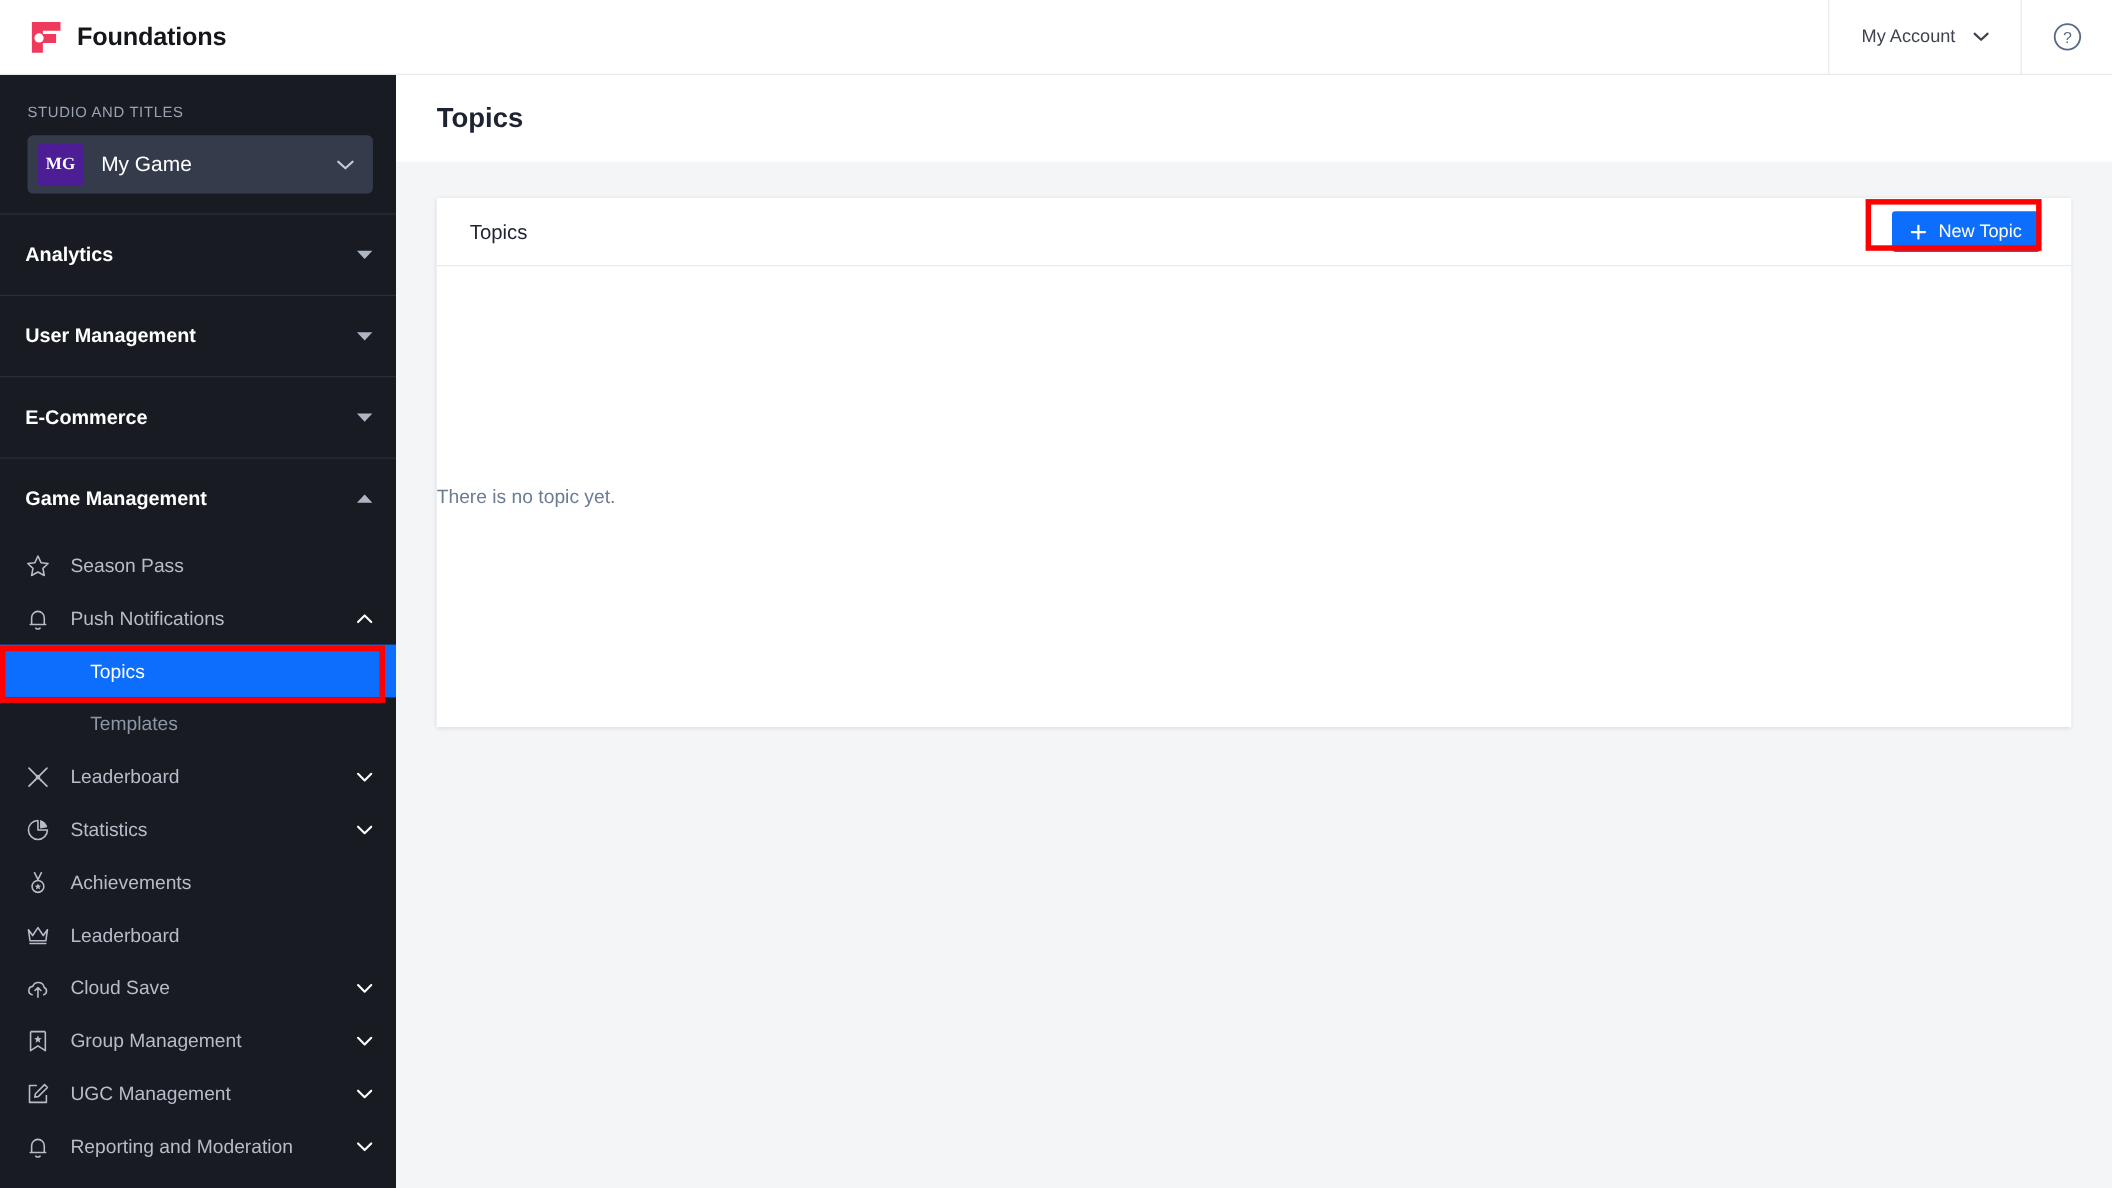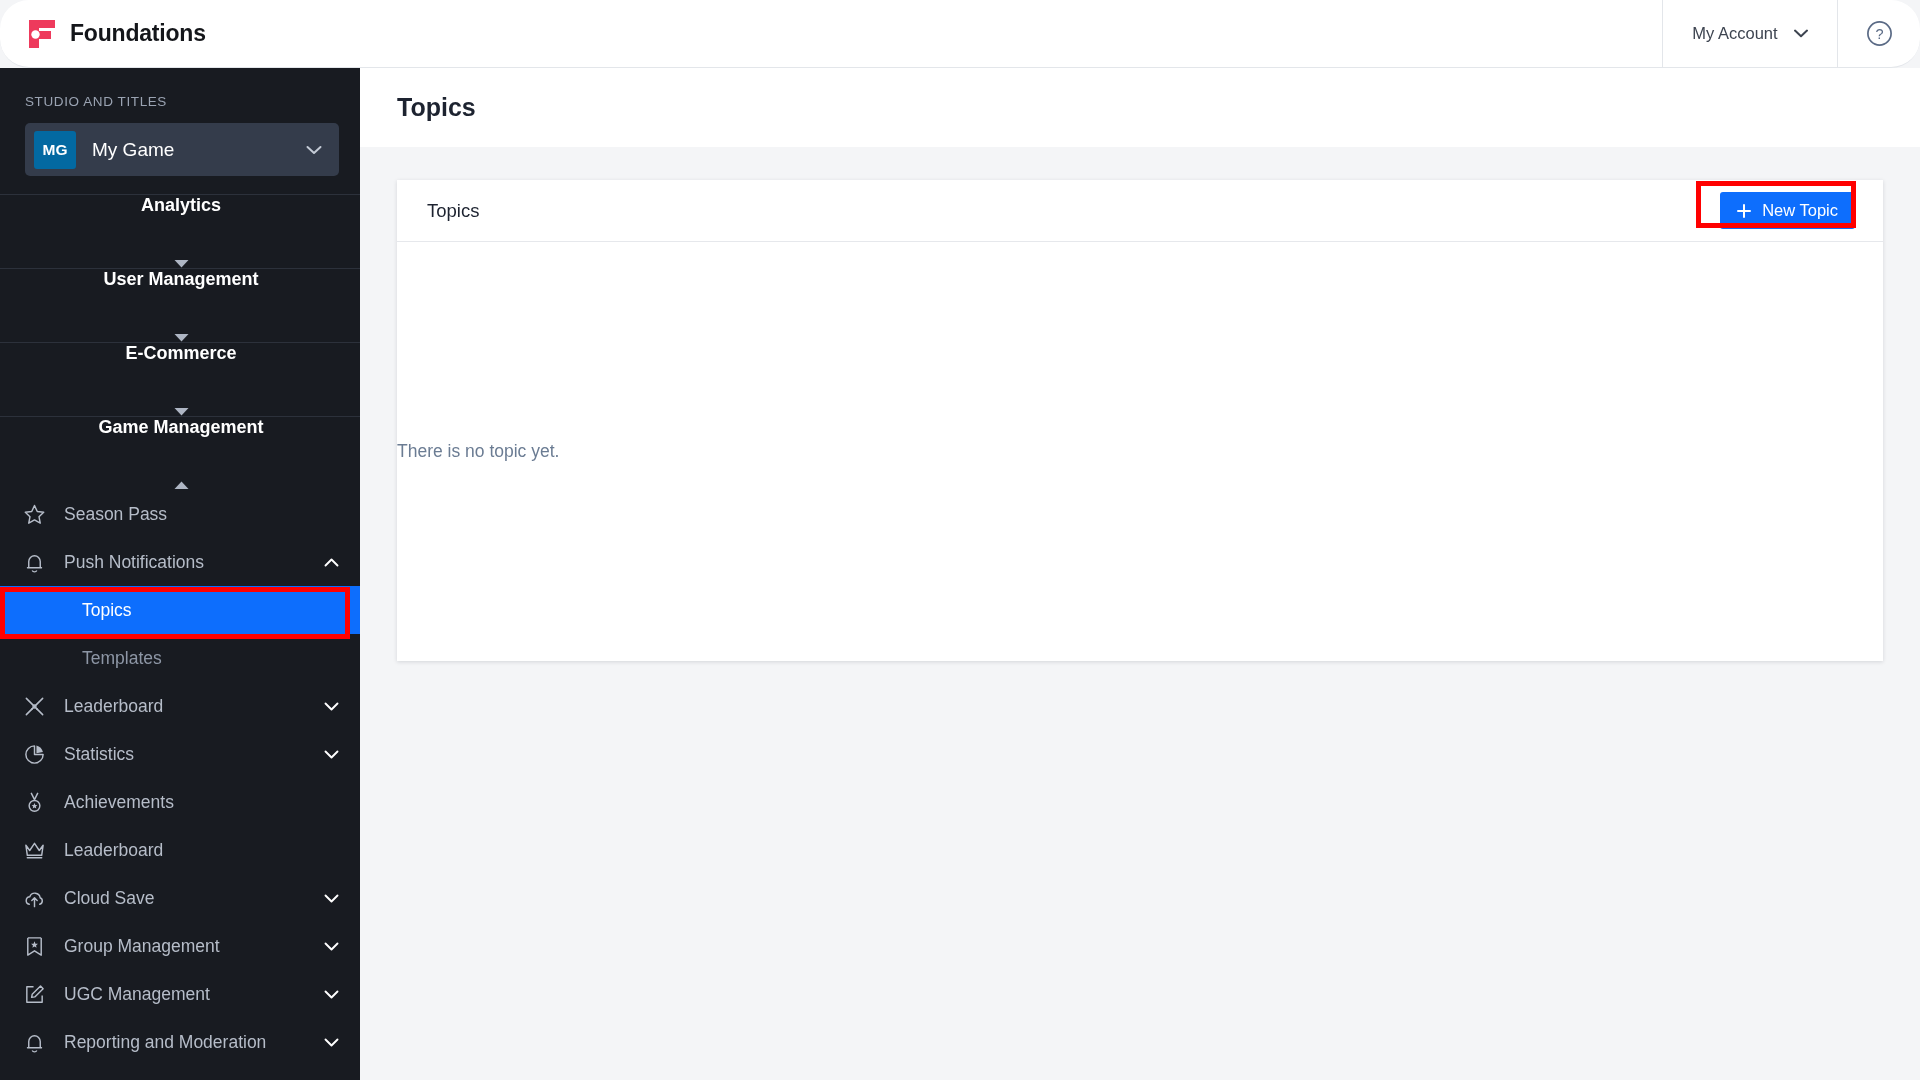"Foundations" .topbar { border-radius: 29px -> none }
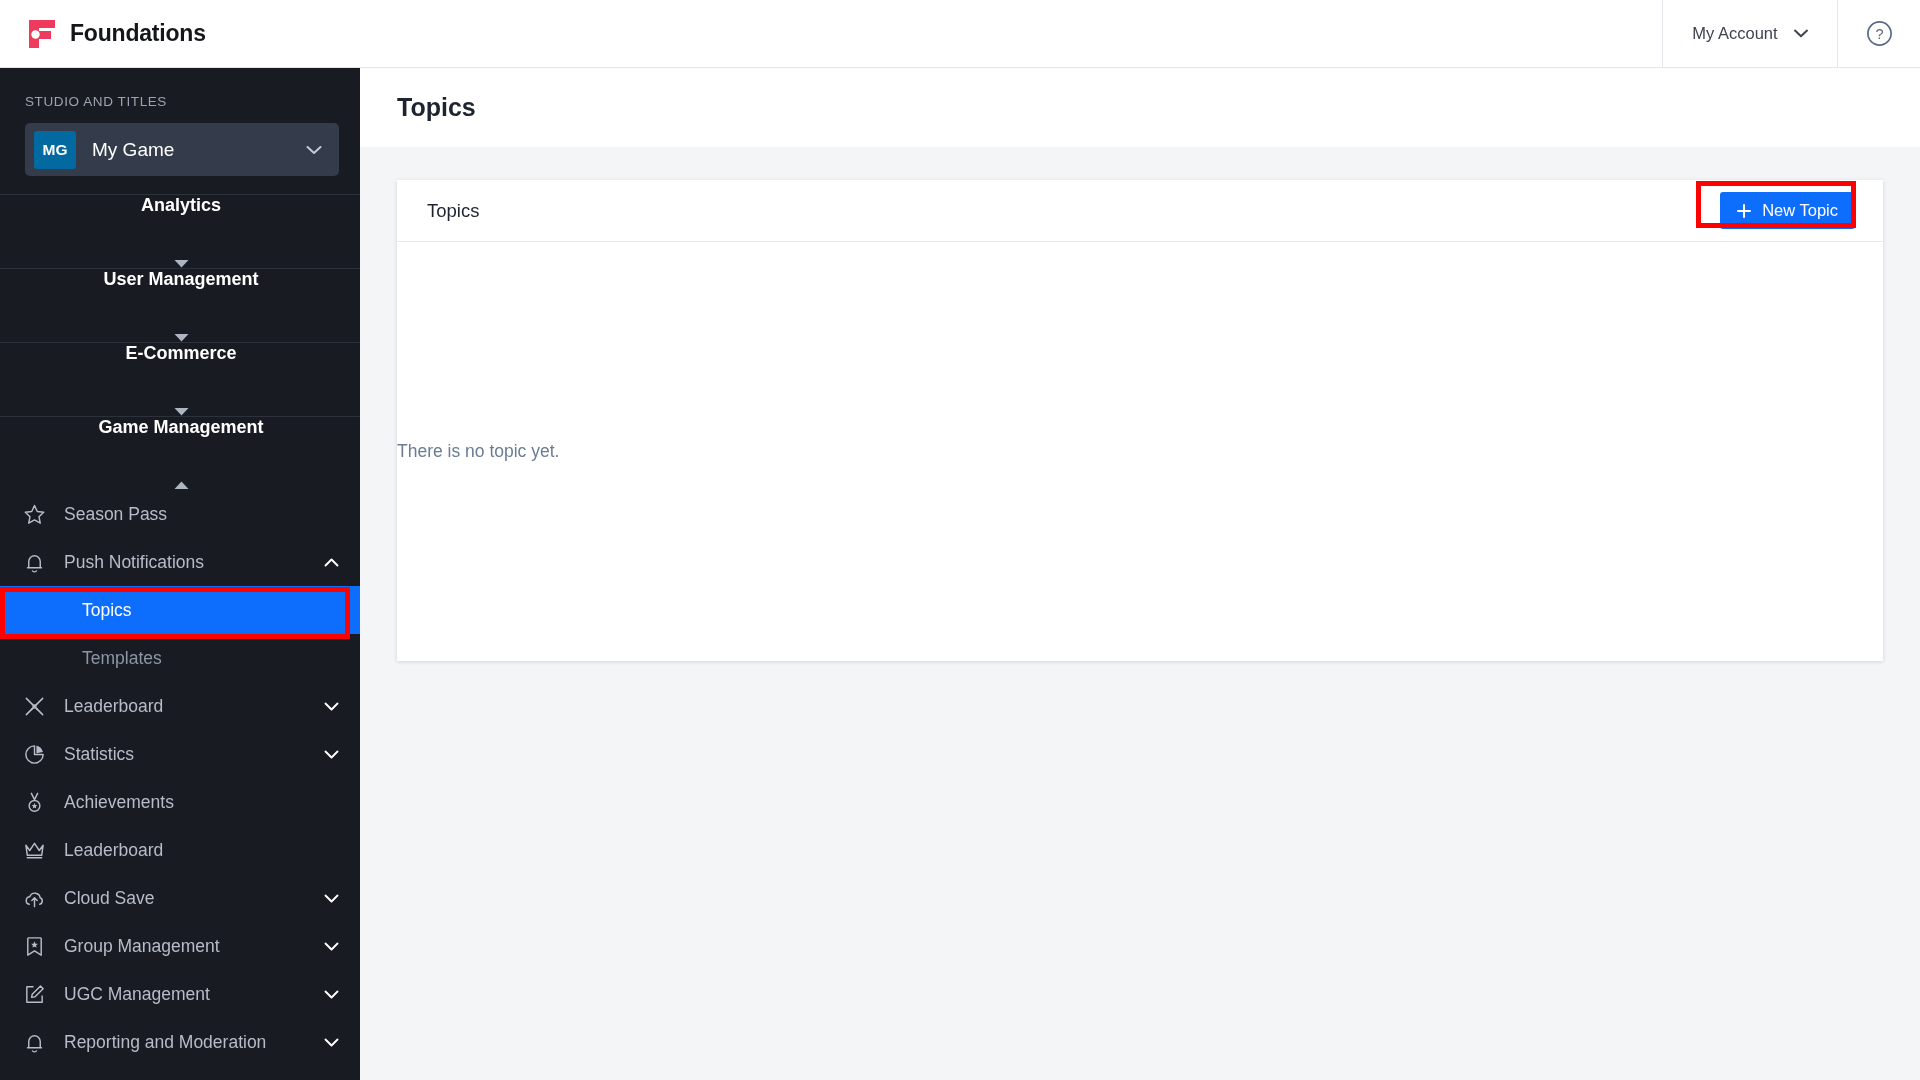"MG" .studio-avatar { background: #0369a1 -> #4c1d95; font-family: none -> Liberation Serif, serif }
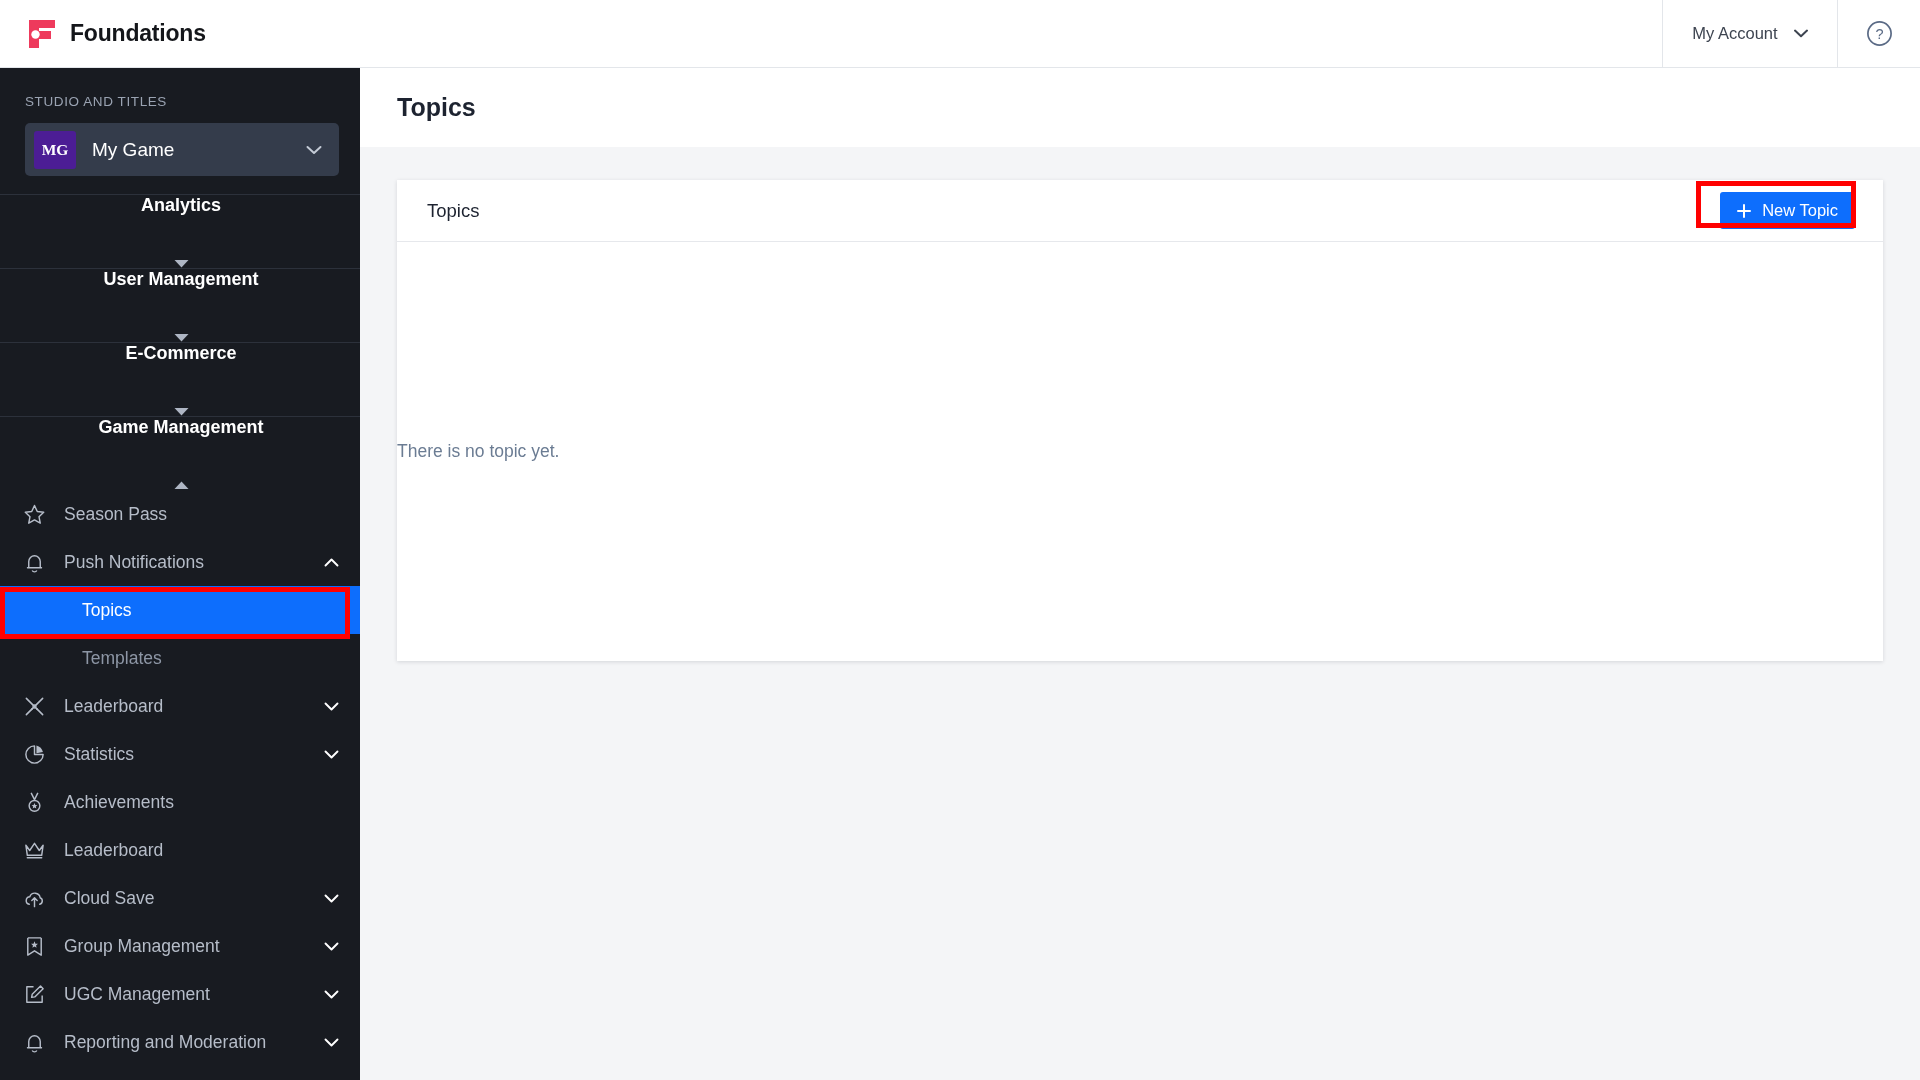"Analytics" .nav-group { flex-direction: column -> none }
